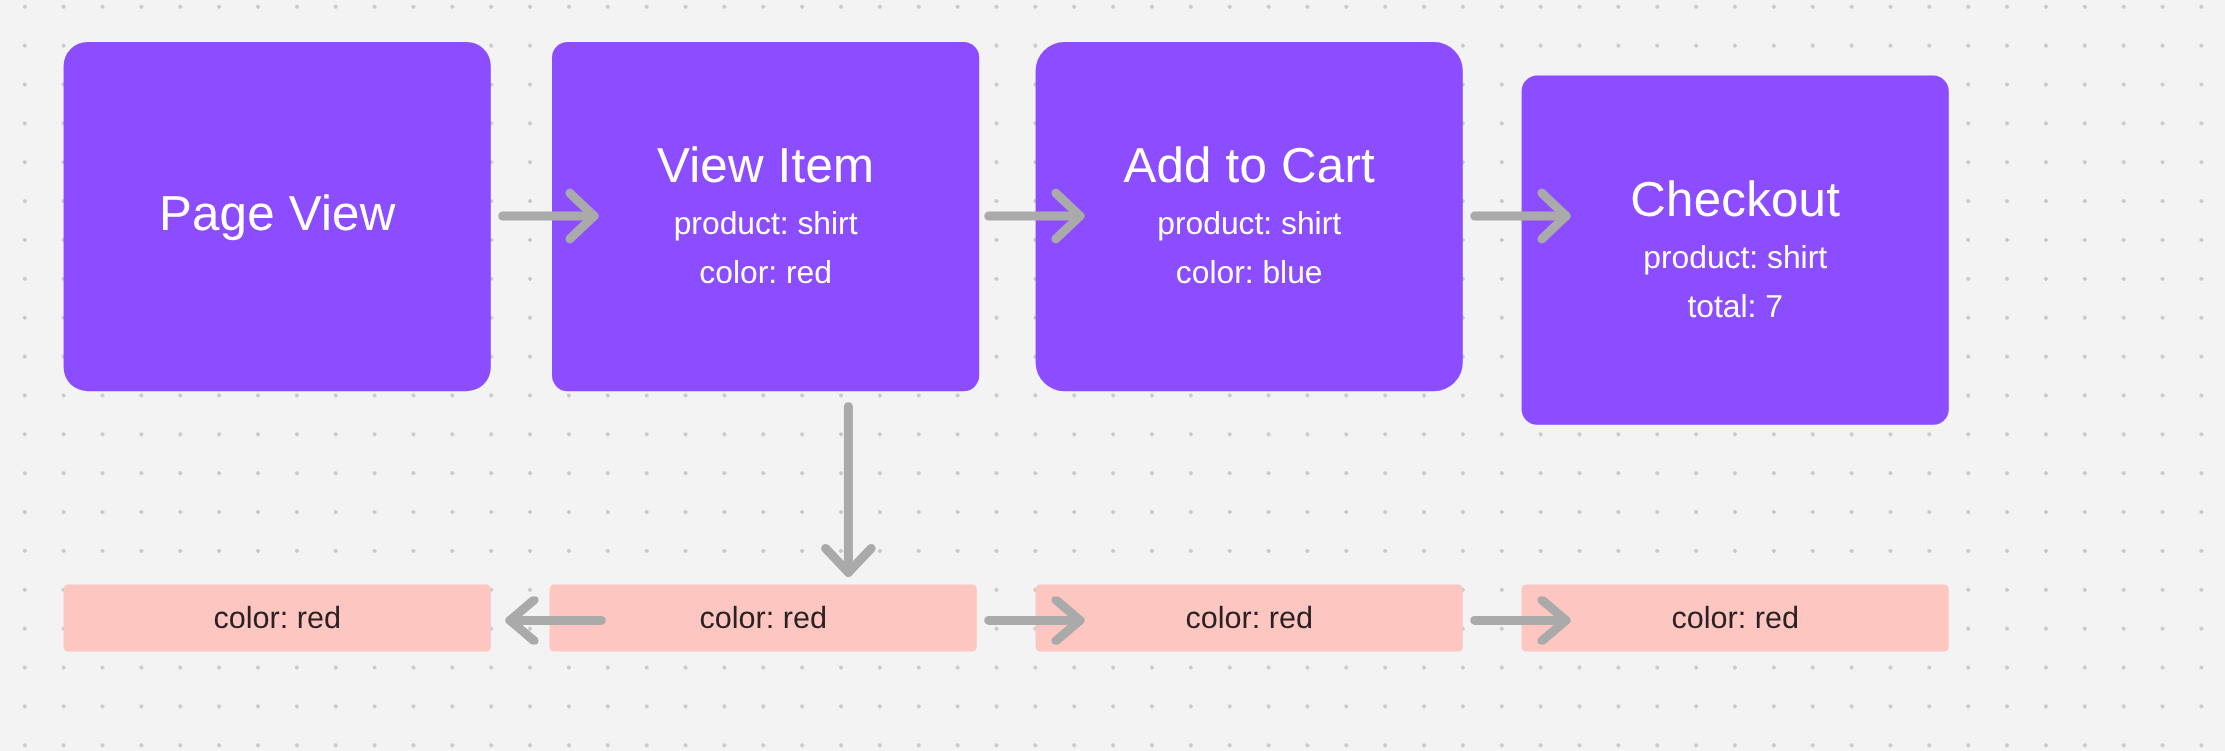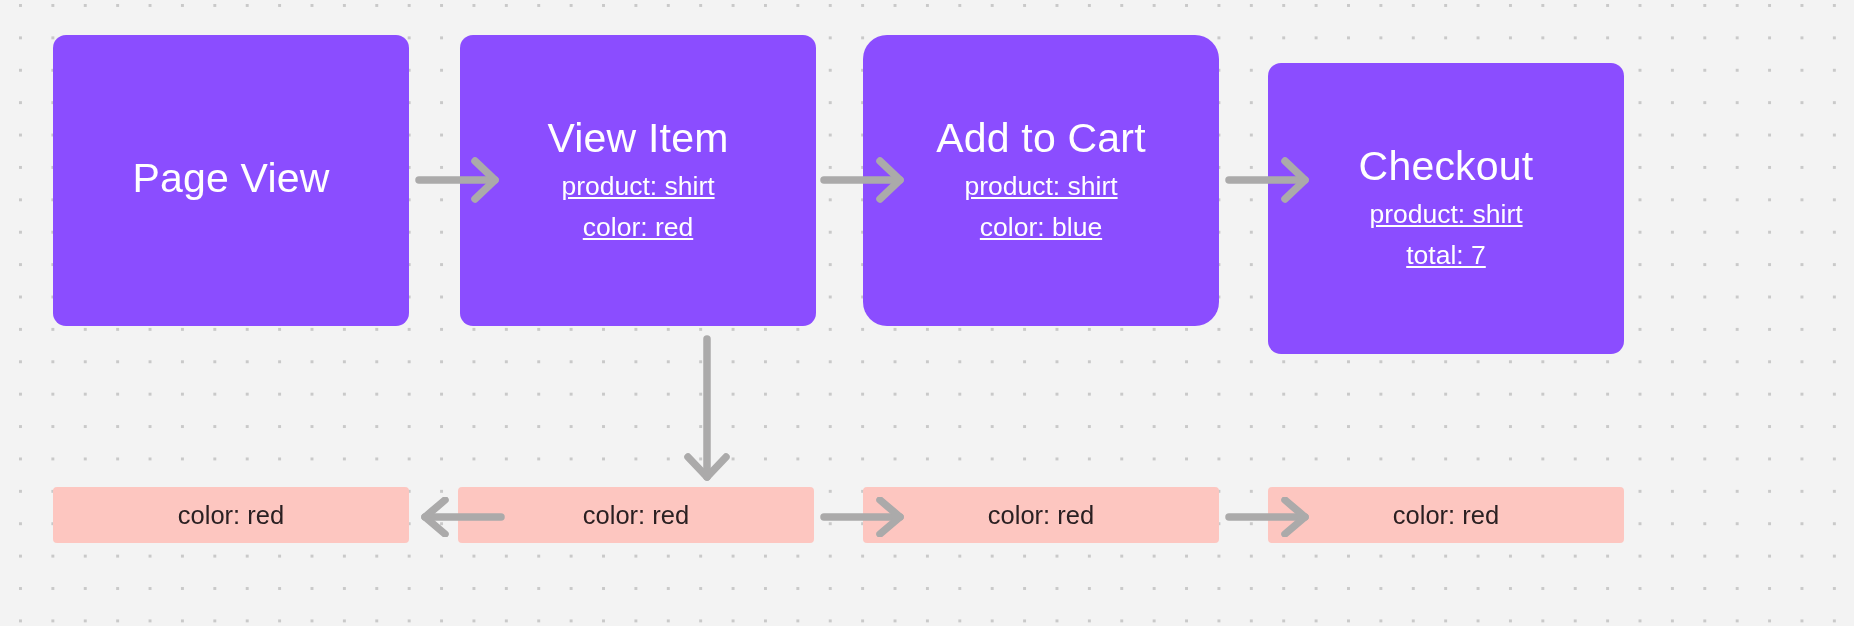"Page View" .event-node.no-props { border-radius: none -> 20px }
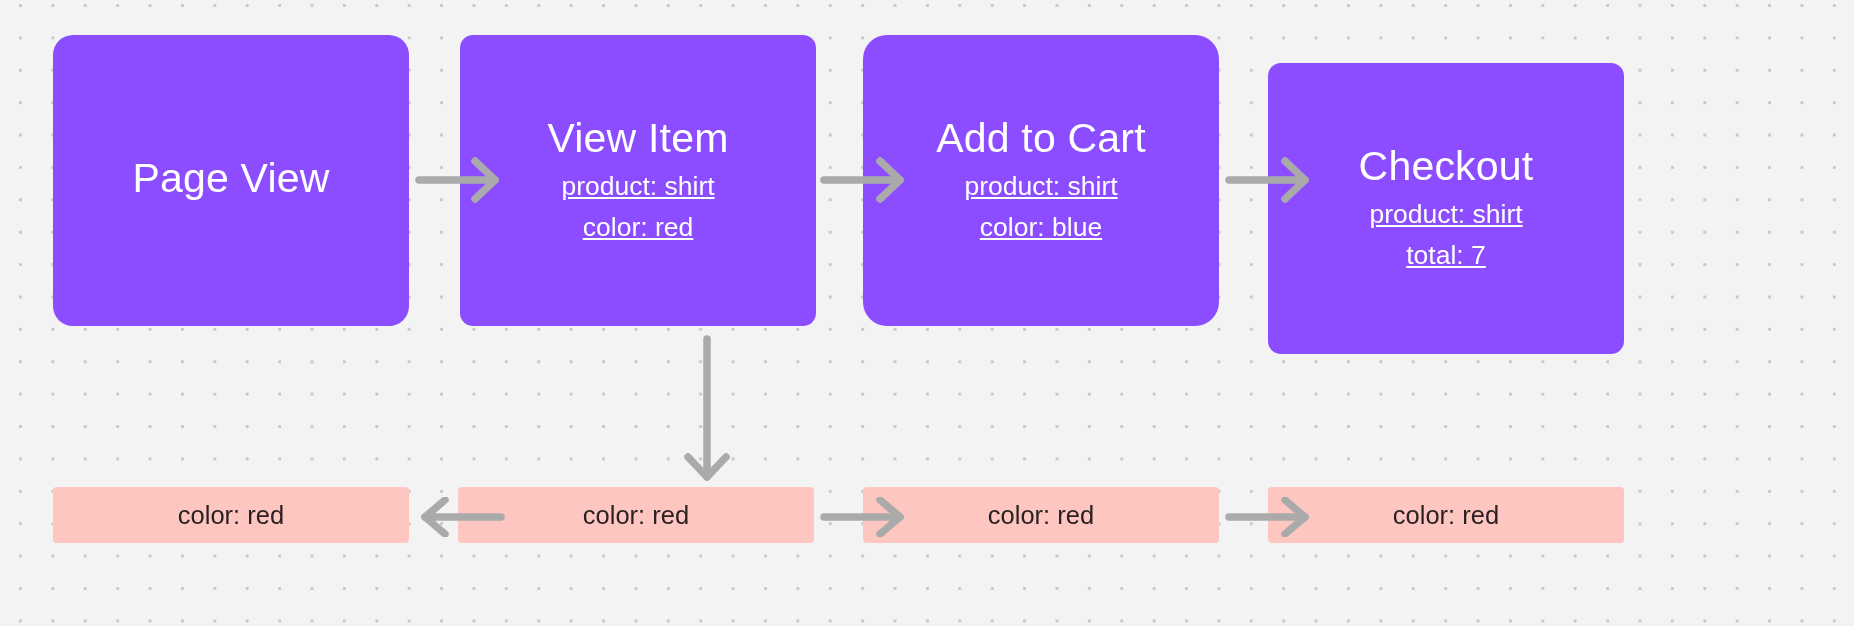"product: shirt" .event-props { text-decoration: underline -> none }
